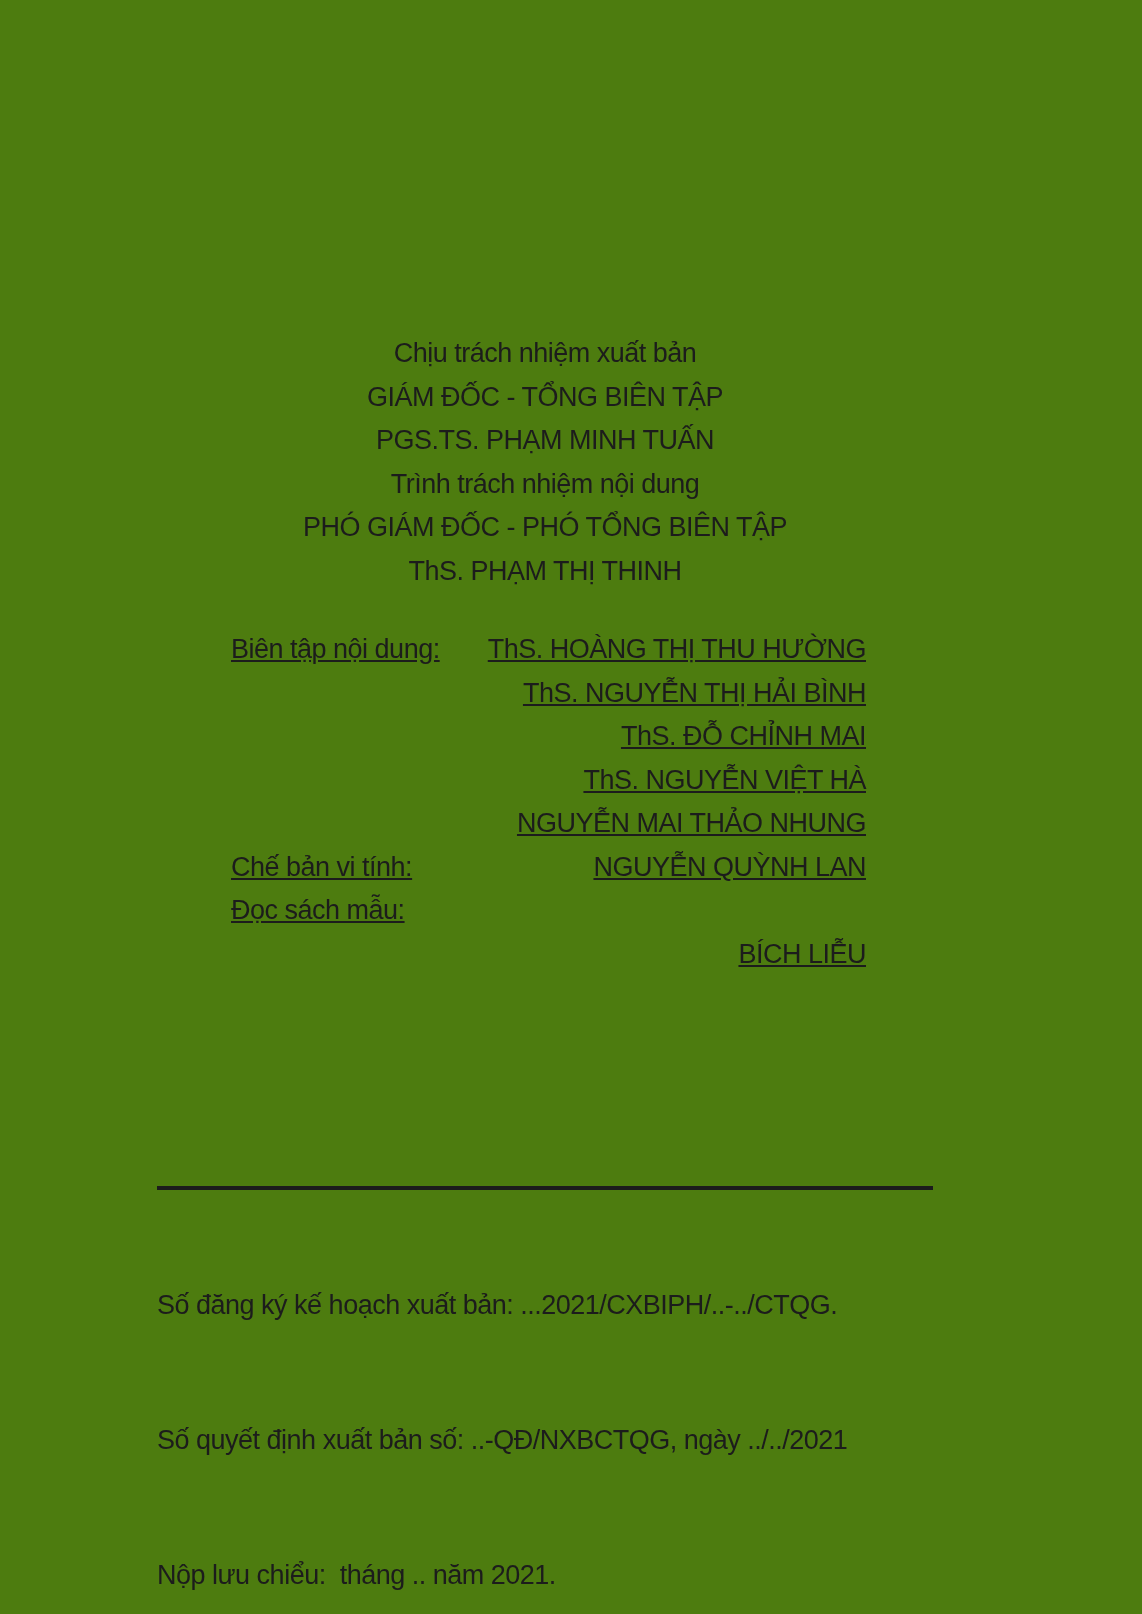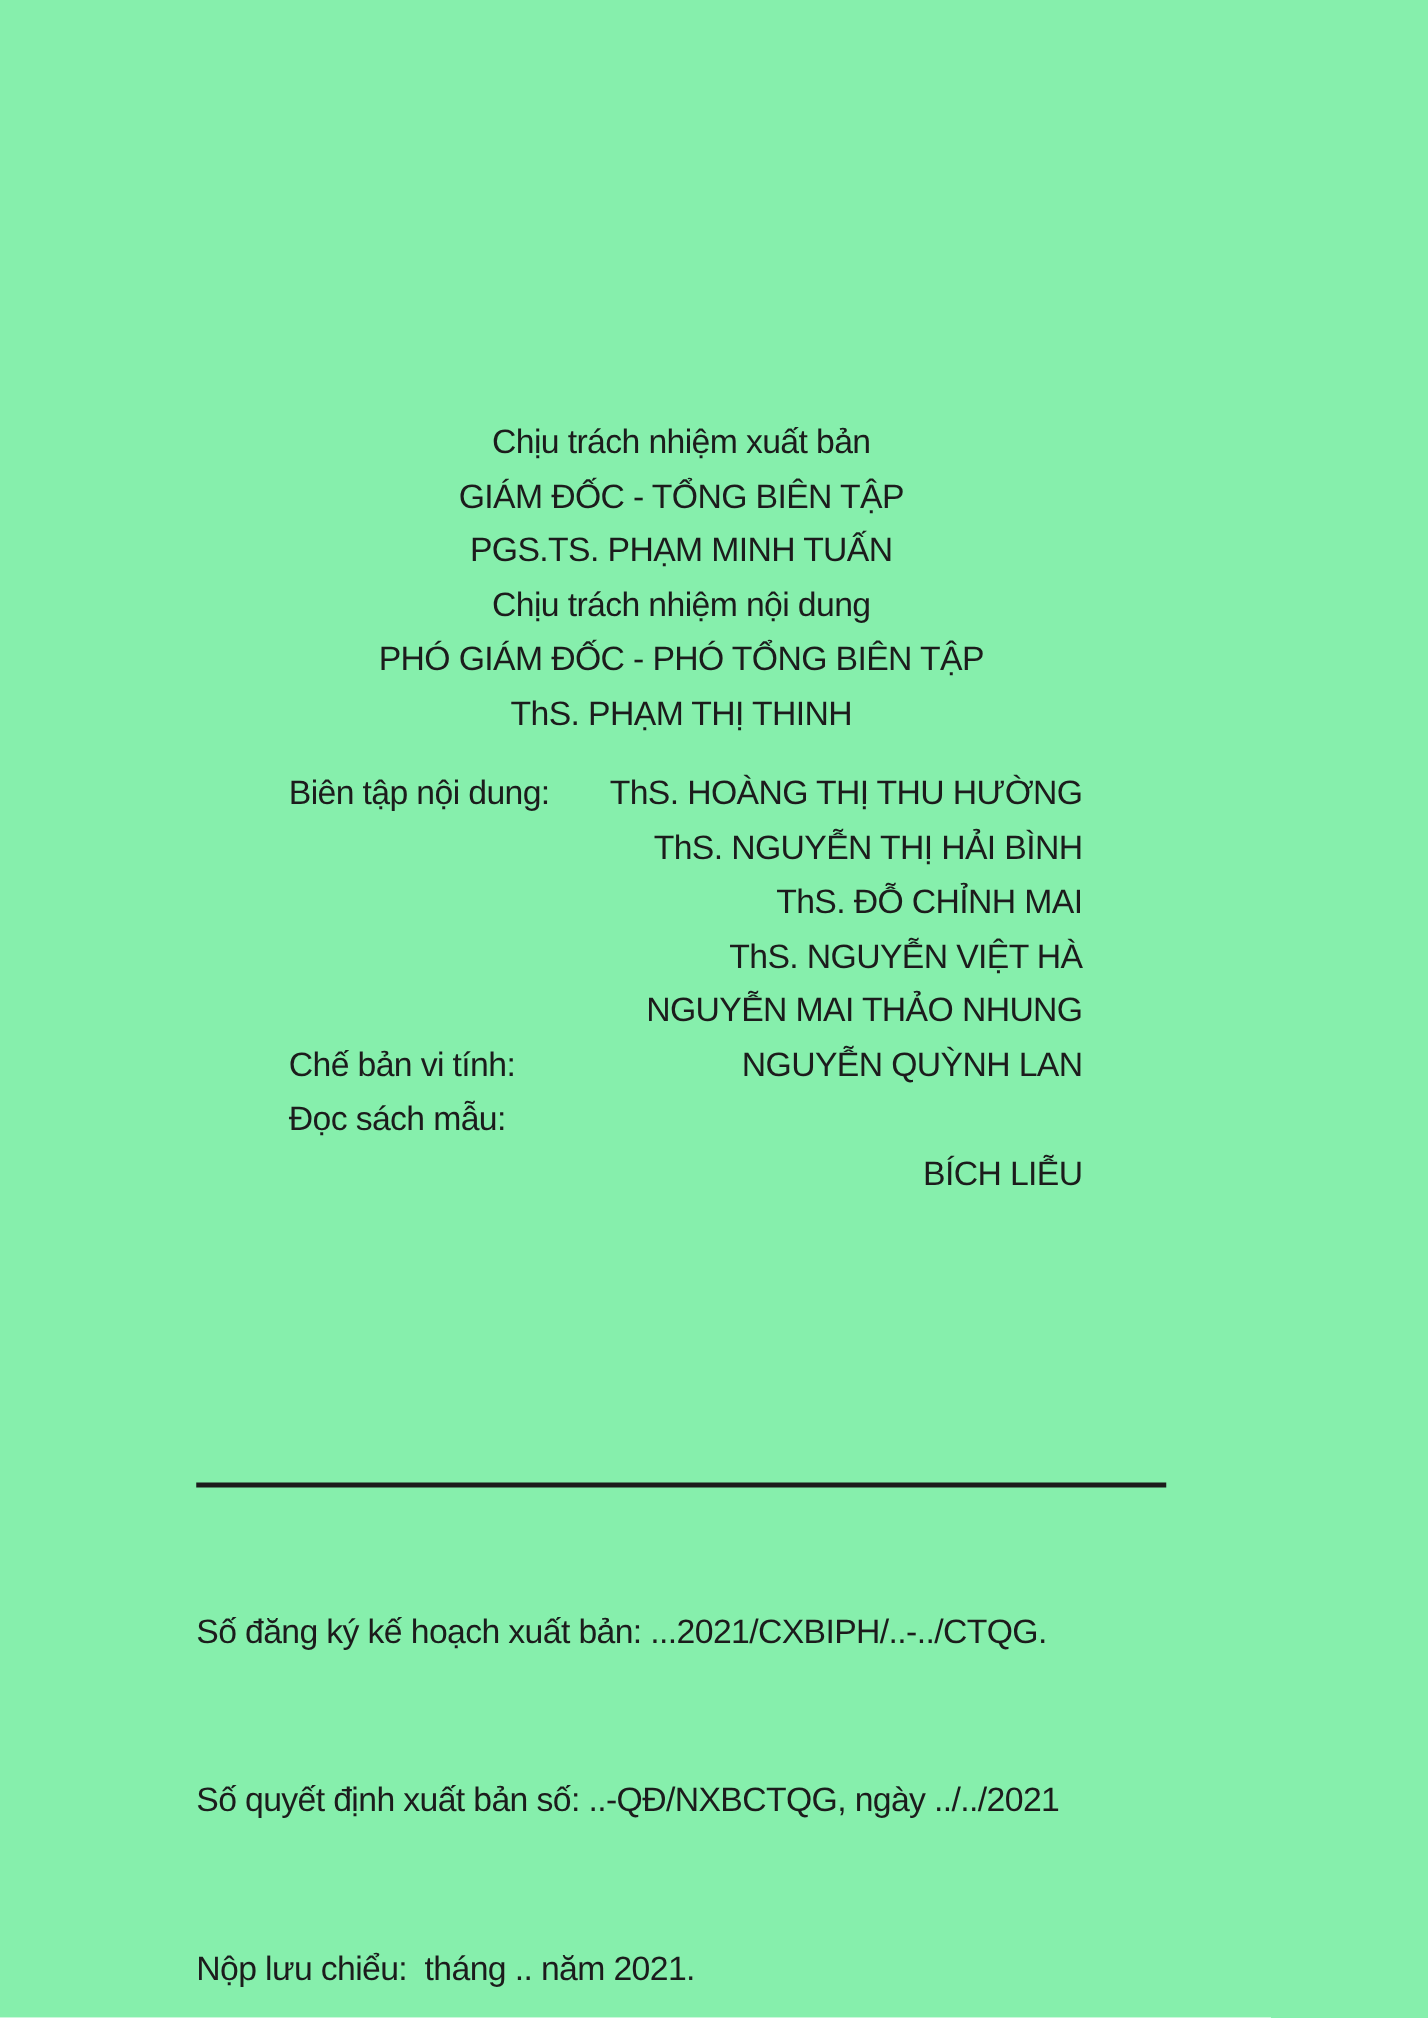"Chịu trách nhiệm xuất bản" .page { background: #86efac -> #4d7c0f }
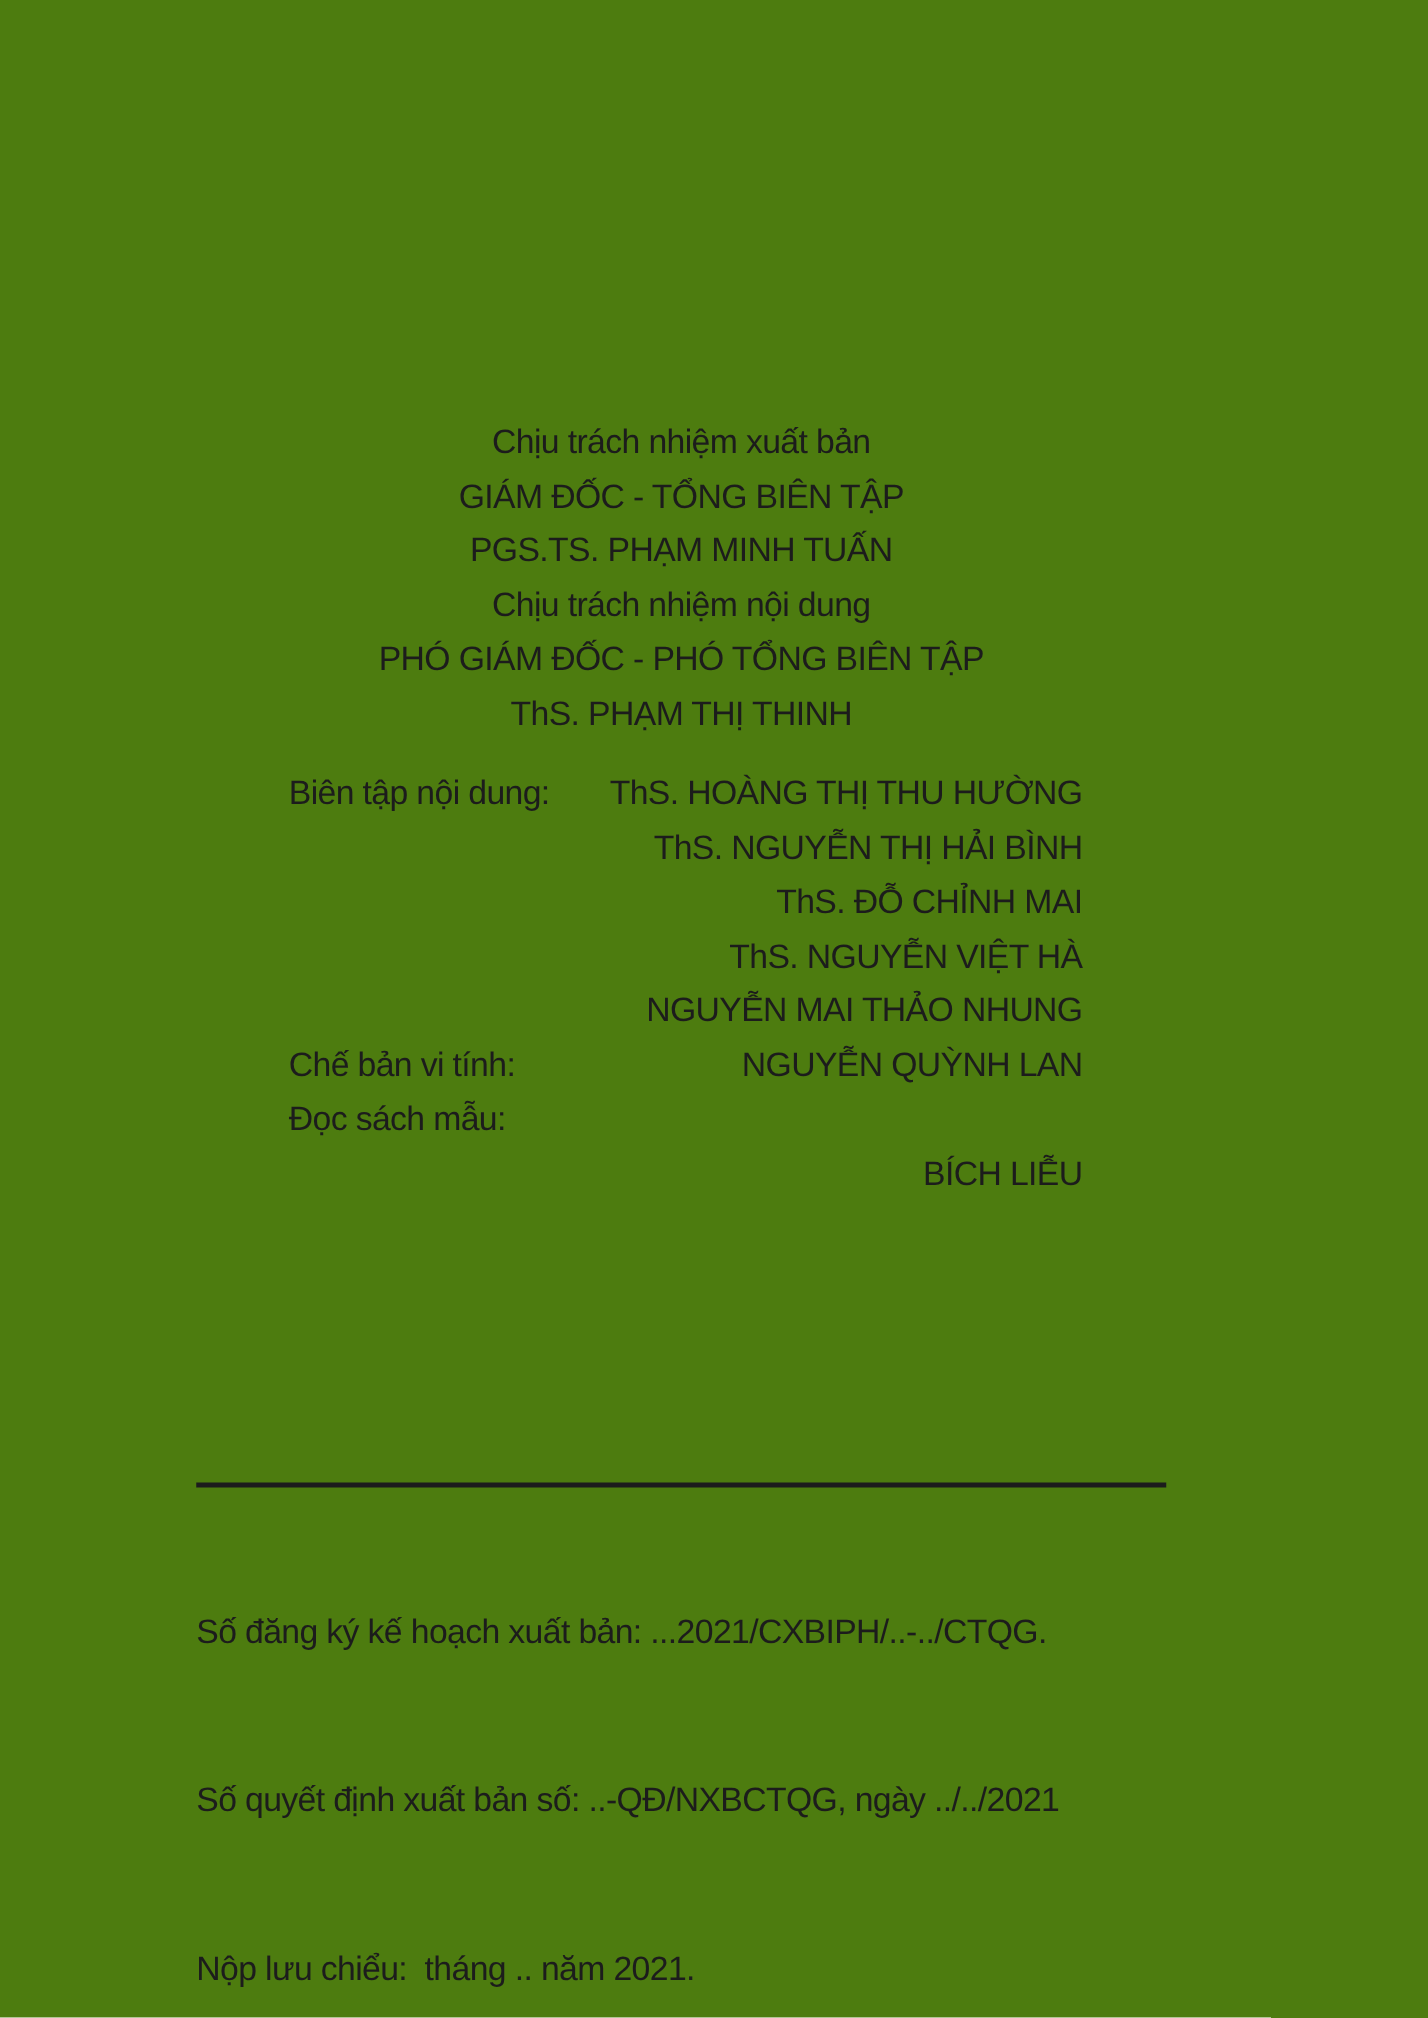"Chịu trách nhiệm nội dung" div { text: Chịu -> Trình }
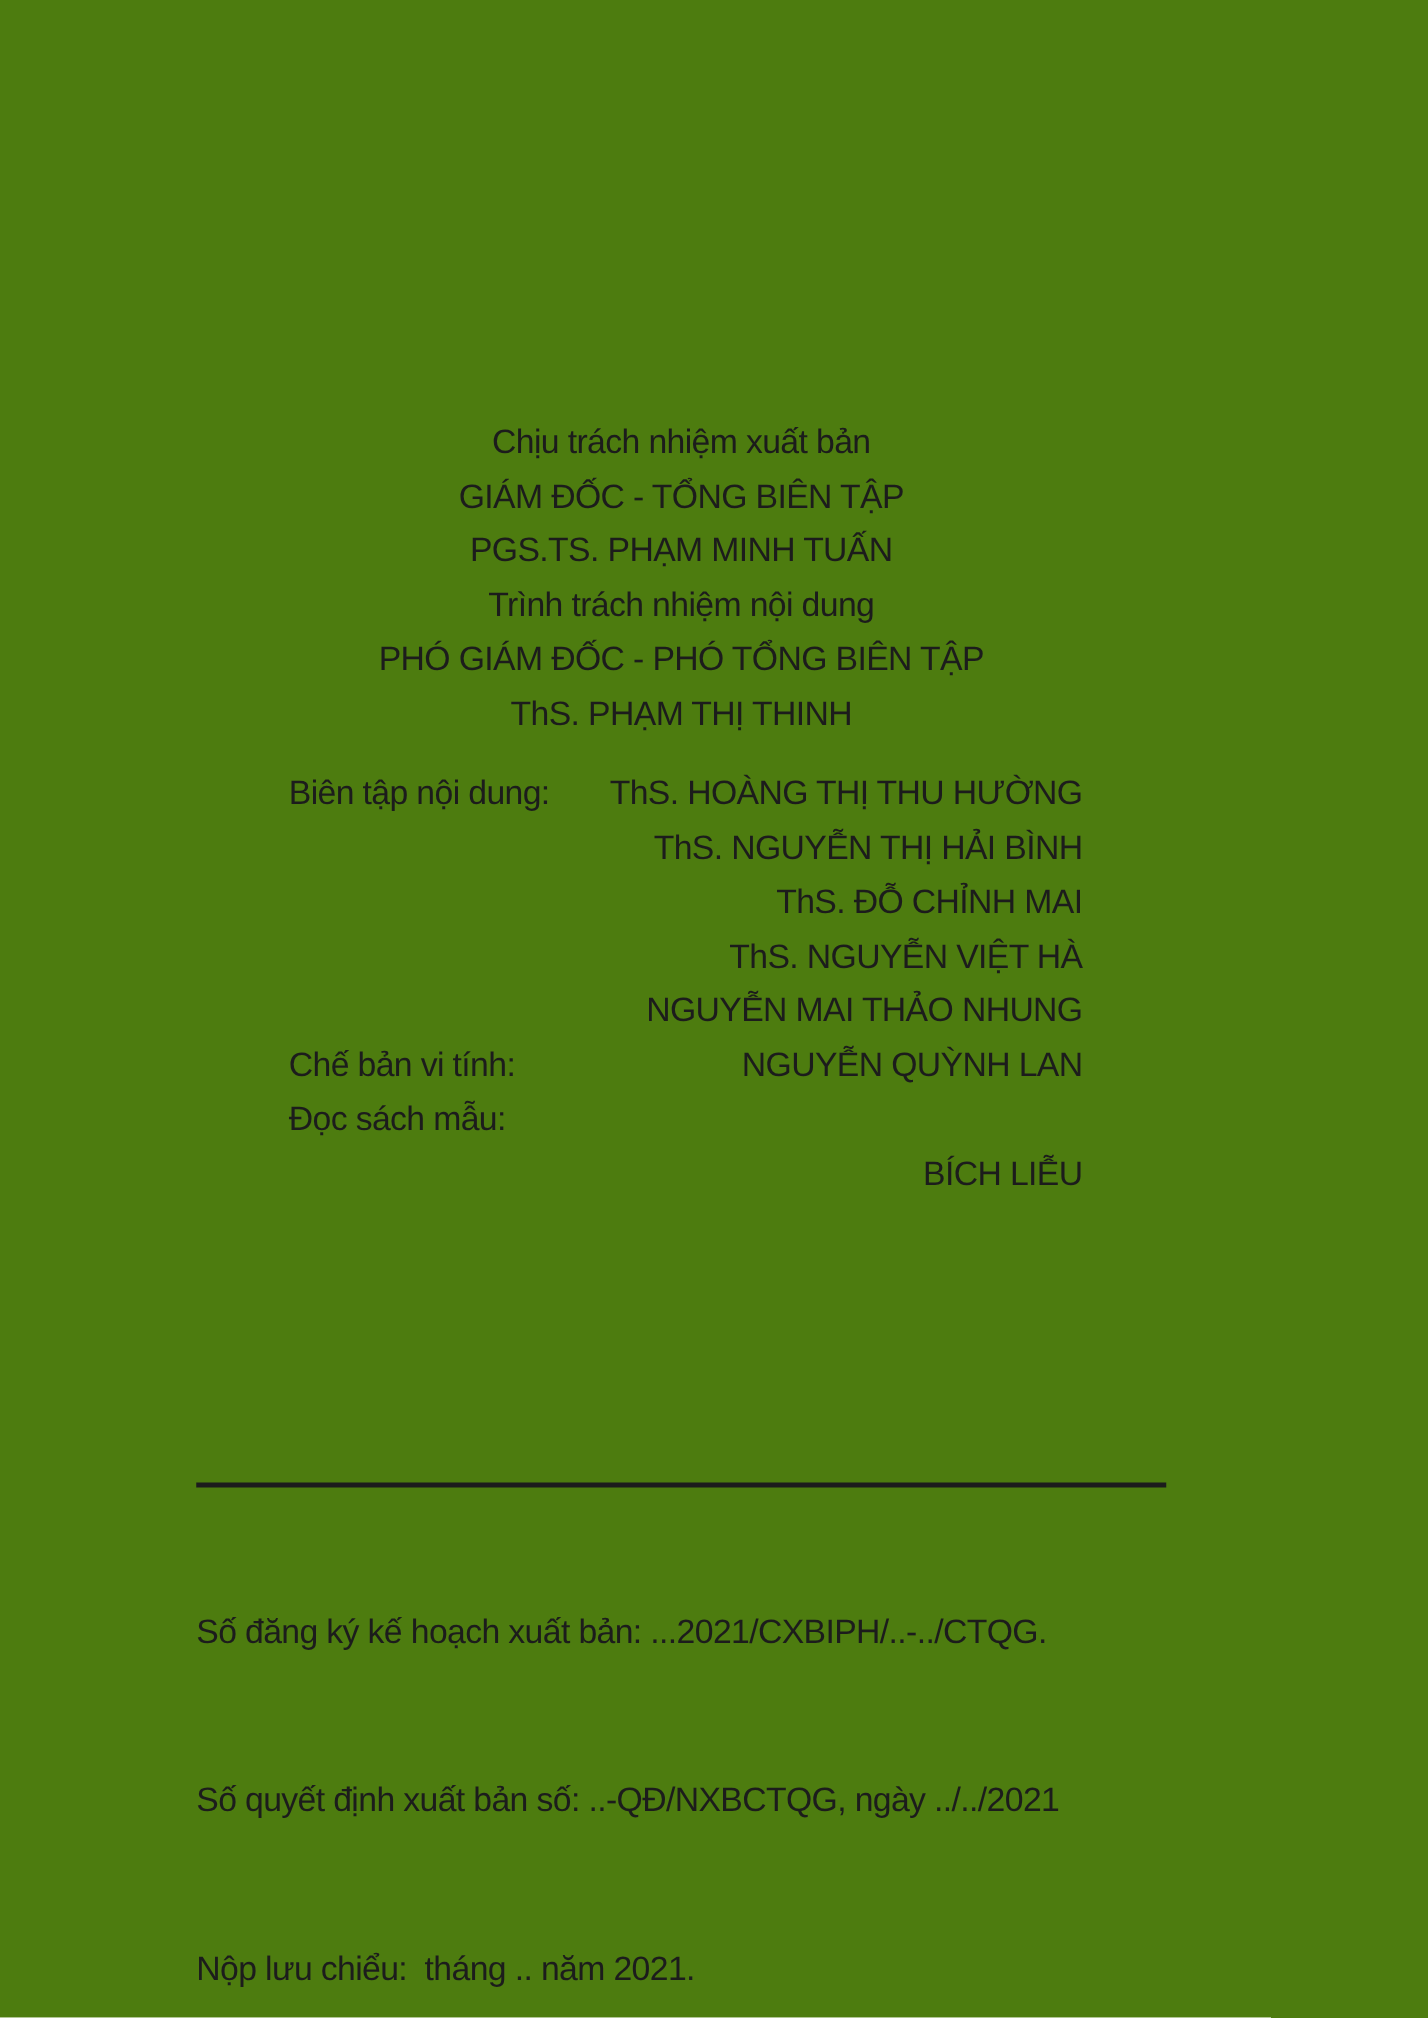"Biên tập nội dung:" .credits { text-decoration: none -> underline; top: 613px -> 628px }
